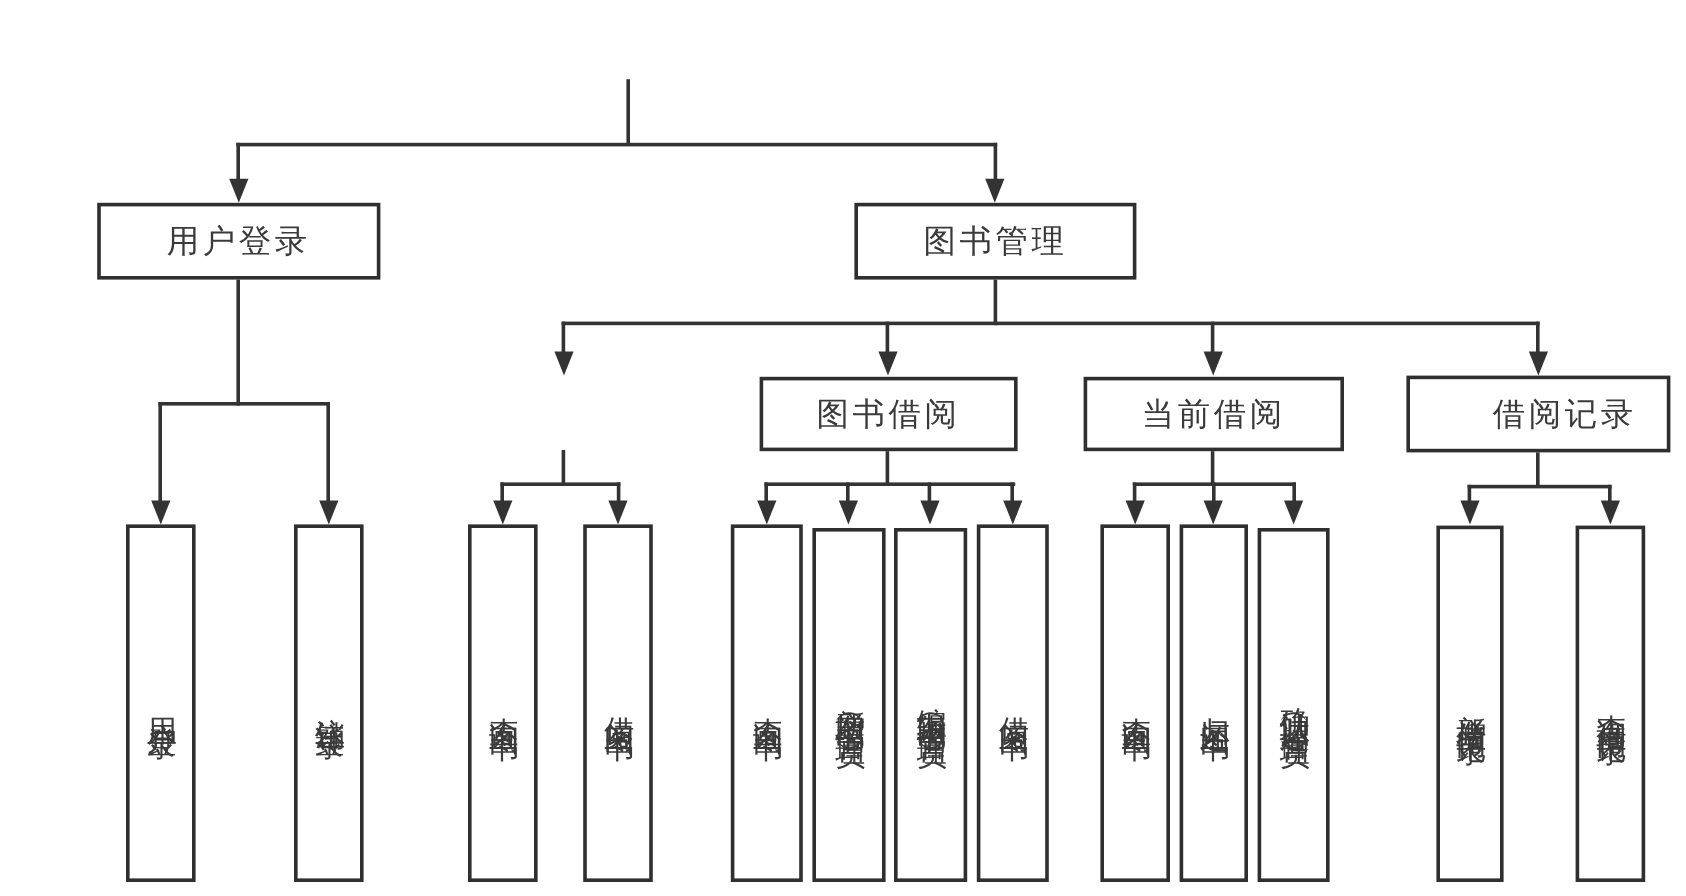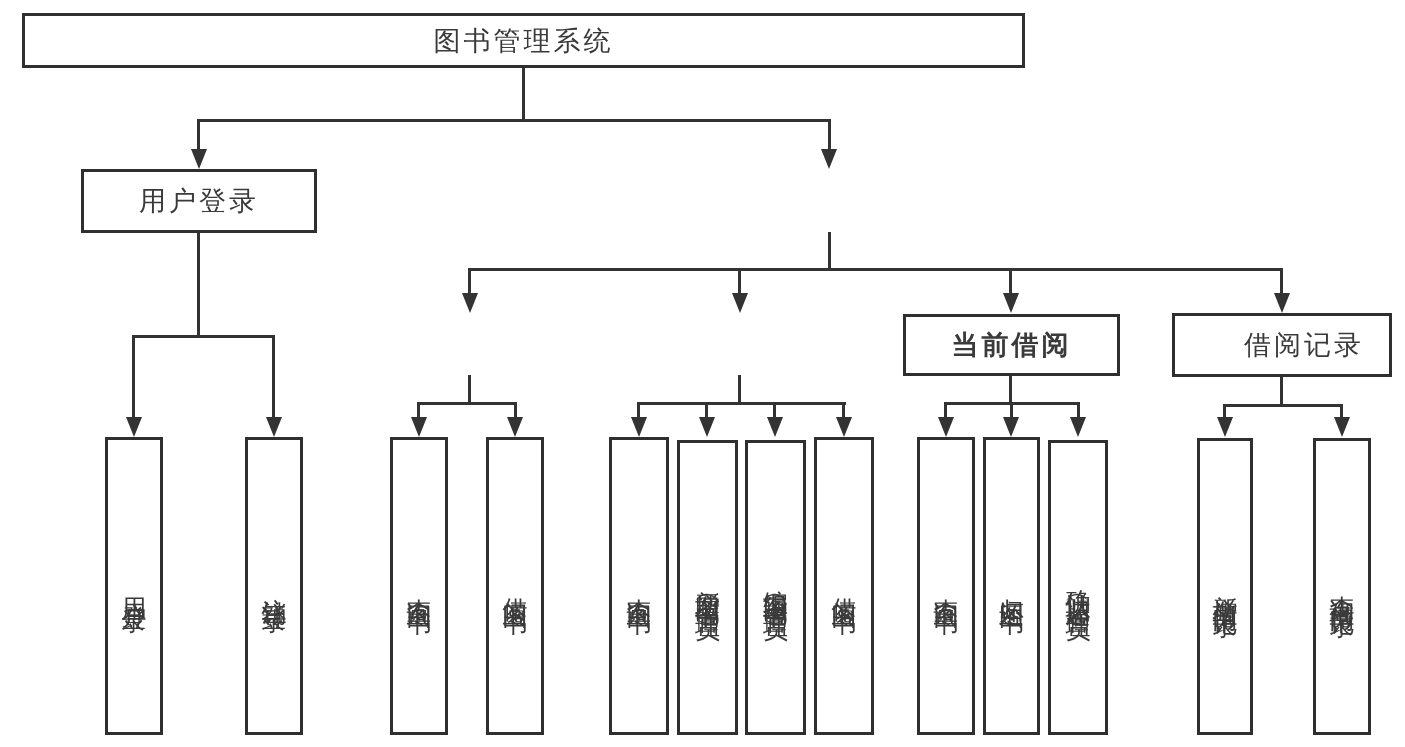"图书管理系统" div.box { html: <div> <span>图书管理系统</span> </div> -> none }
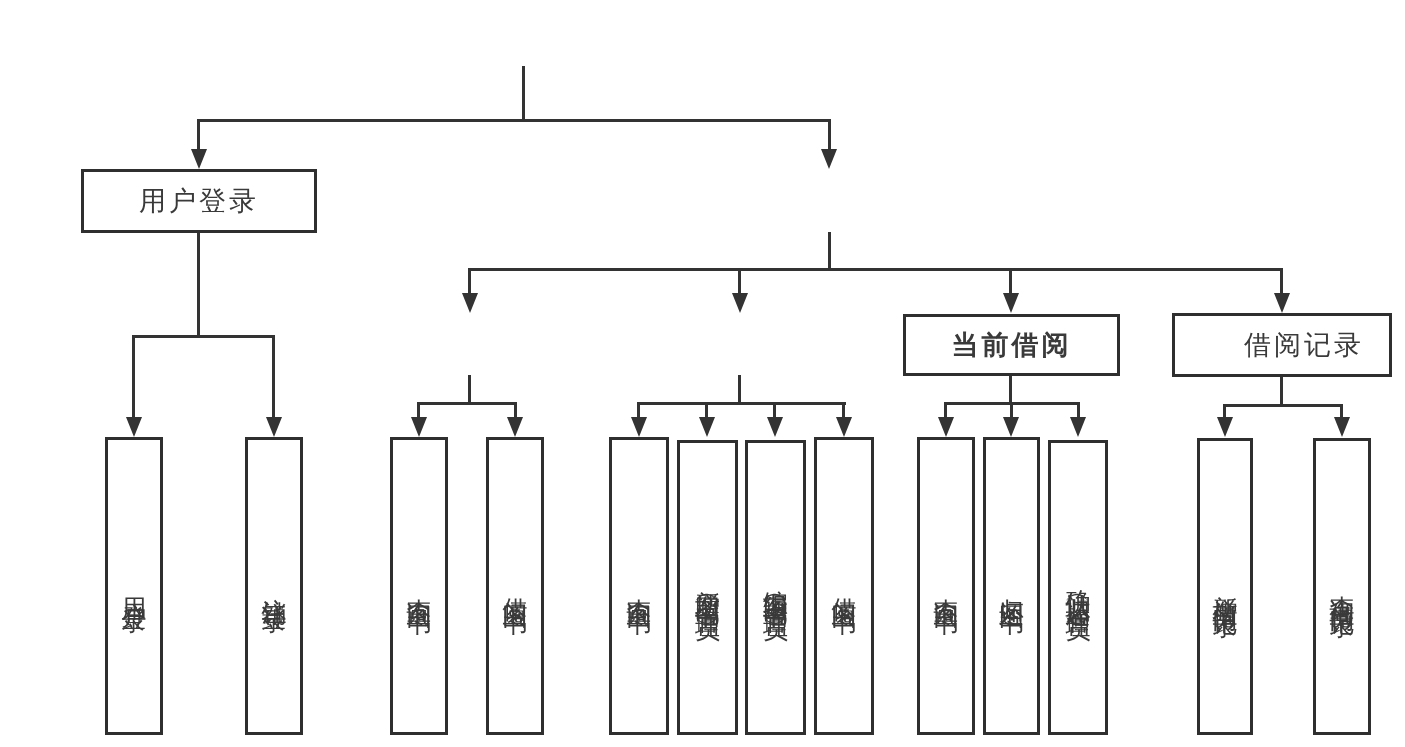"图书管理" div.box { html: none -> <div> <span>图书管理</span> </div> }
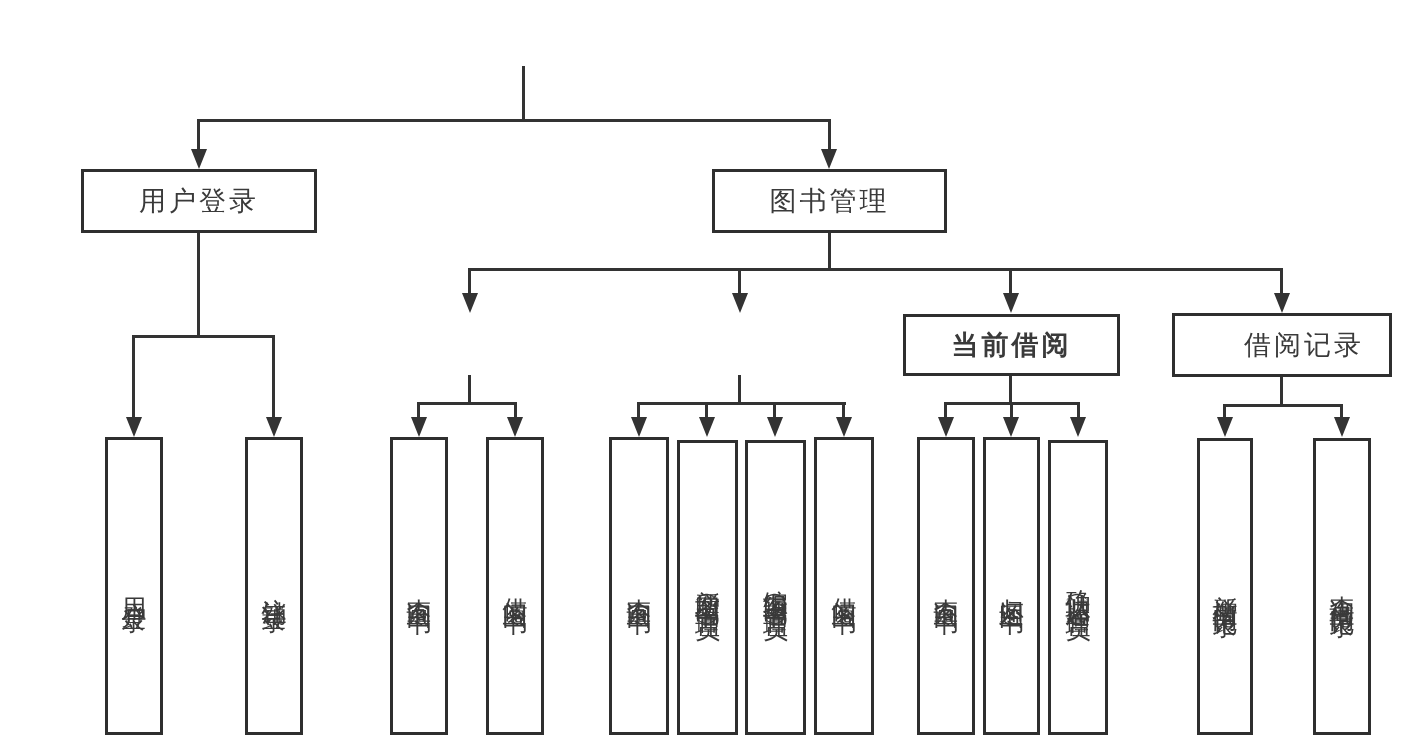"图书借阅" div.box { html: none -> <div> <span>图书借阅</span> </div> }
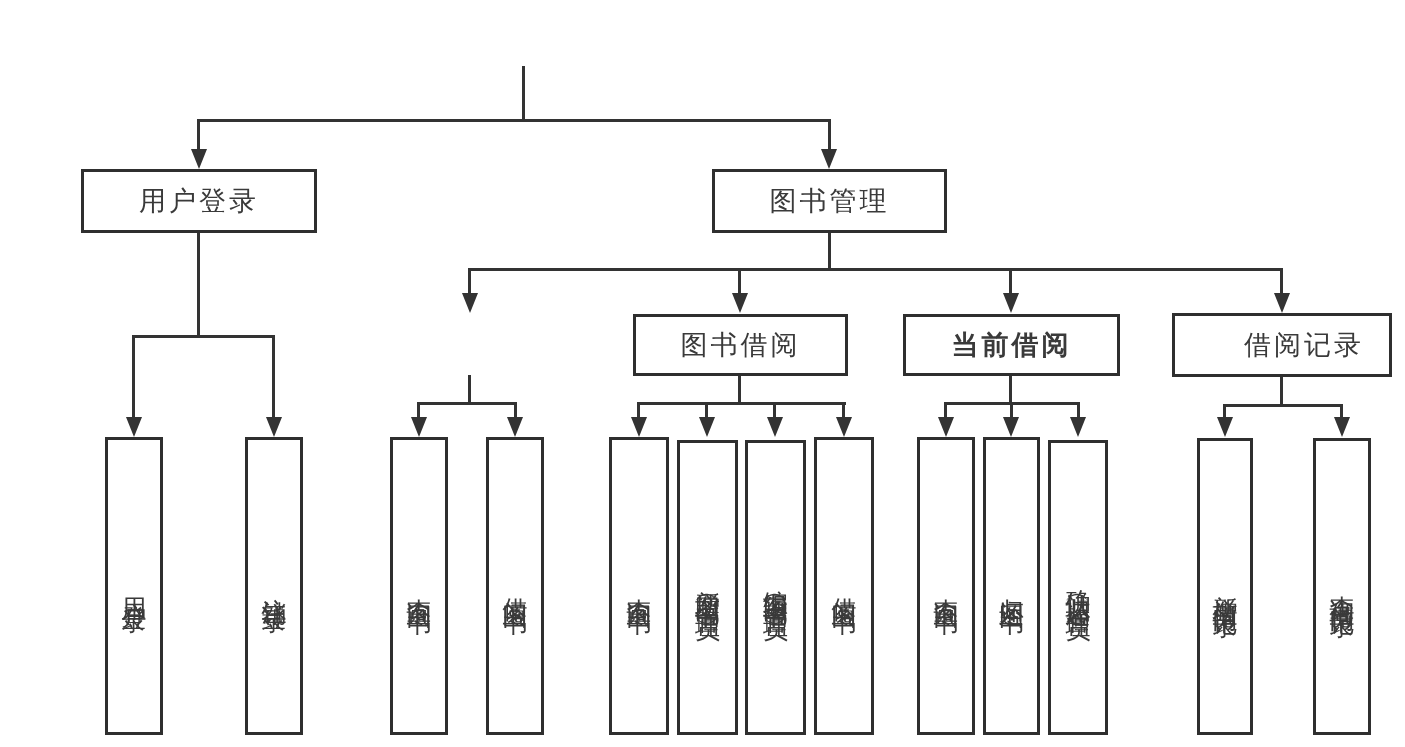"当前借阅" div.box { font-weight: bold -> none }
